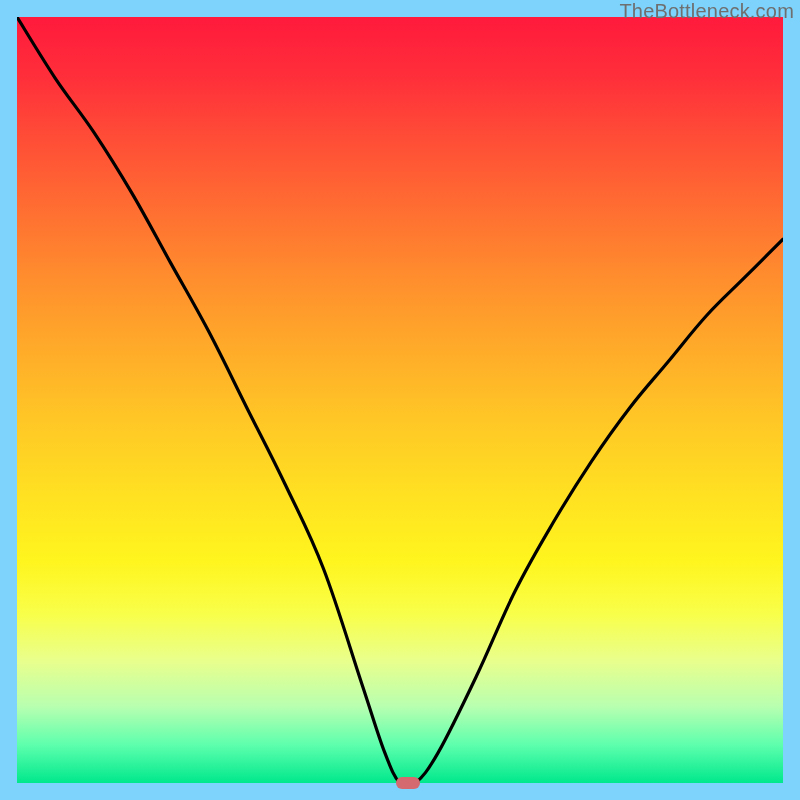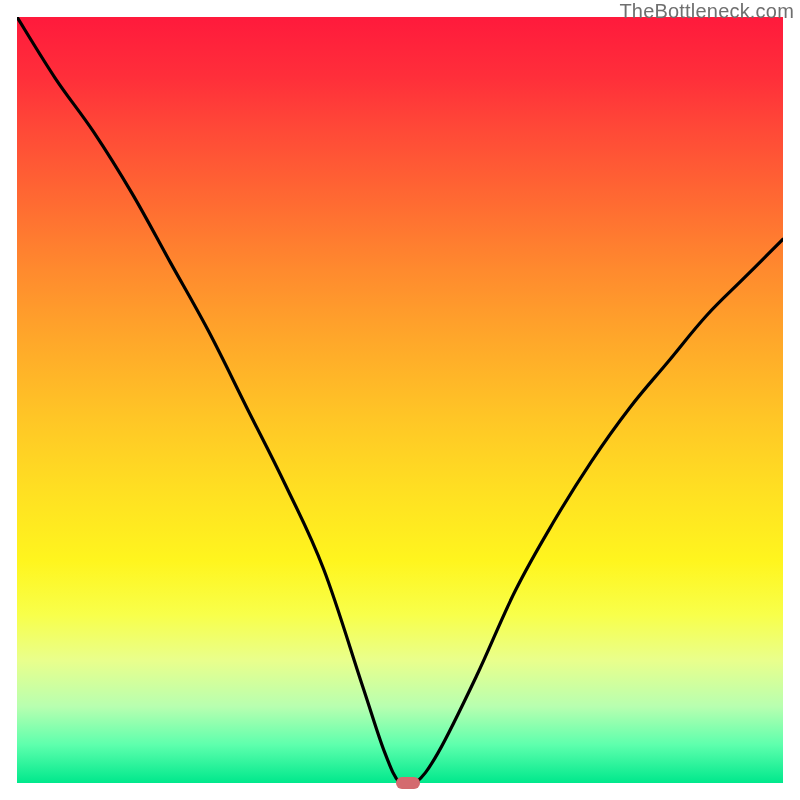"TheBottleneck.com" .frame { background: #ffffff -> #7dd3fc }
